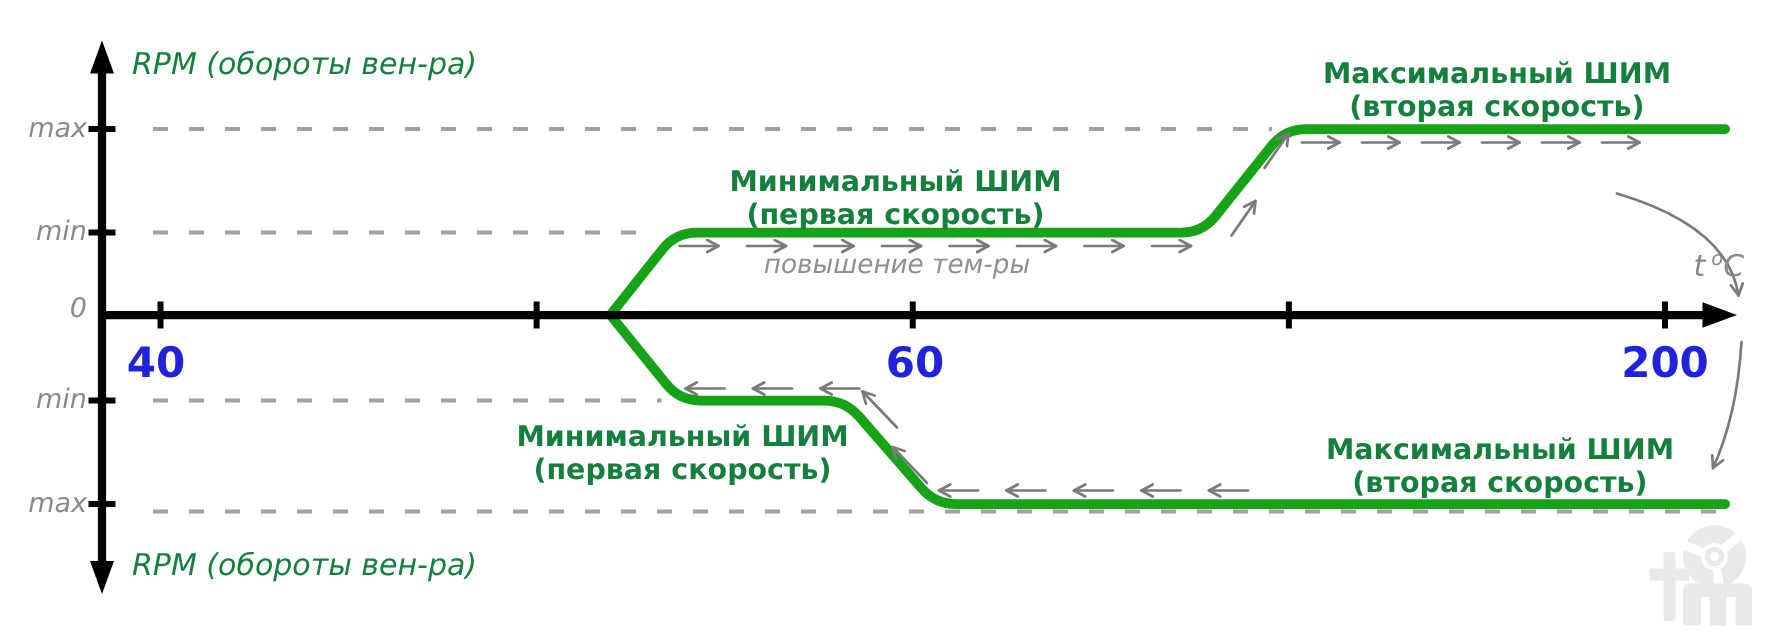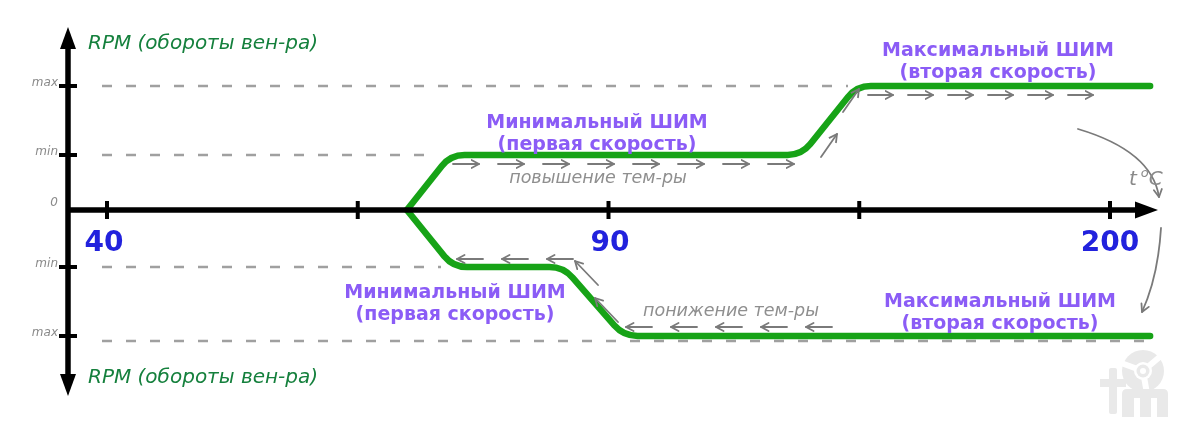"Максимальный ШИМ" .ann { color: #8b5cf6 -> #15803d }
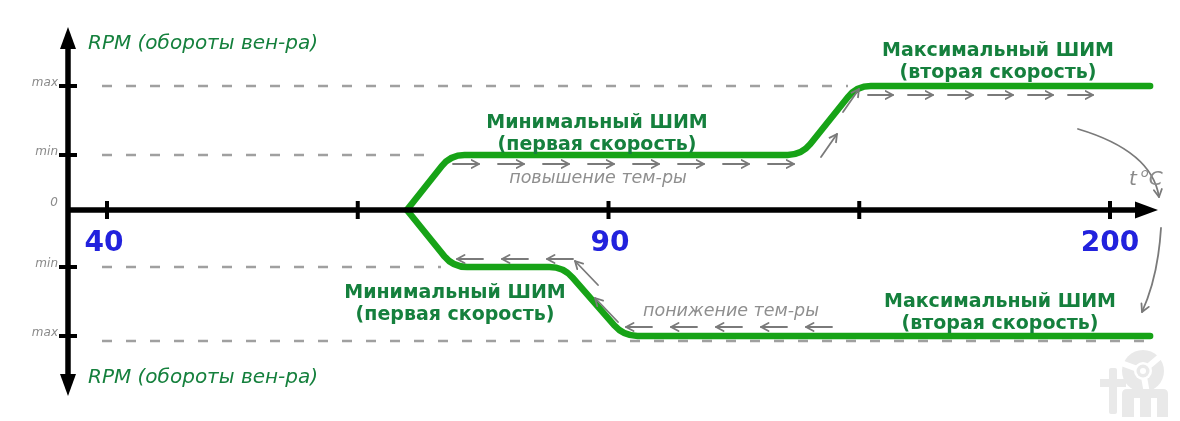"max" .yl { font-size: 12px -> 18px }
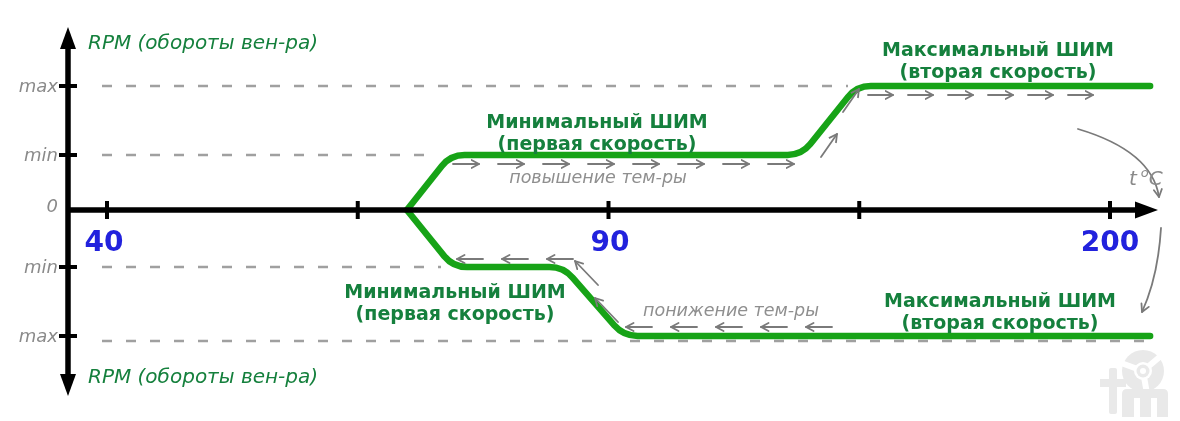"90" div.lbl { text: 90 -> 60 }
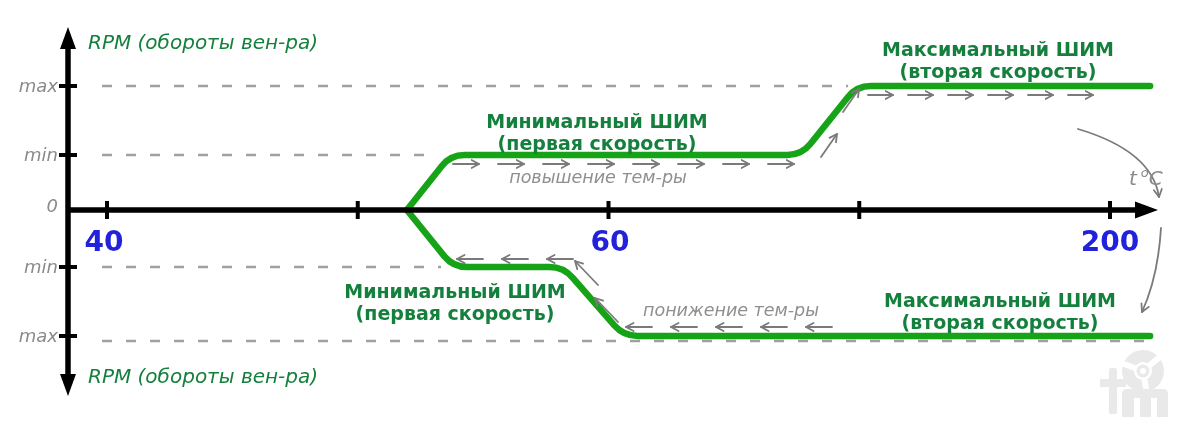"понижение тем-ры" div.lbl { html: <div>понижение тем-ры</div> -> none }
